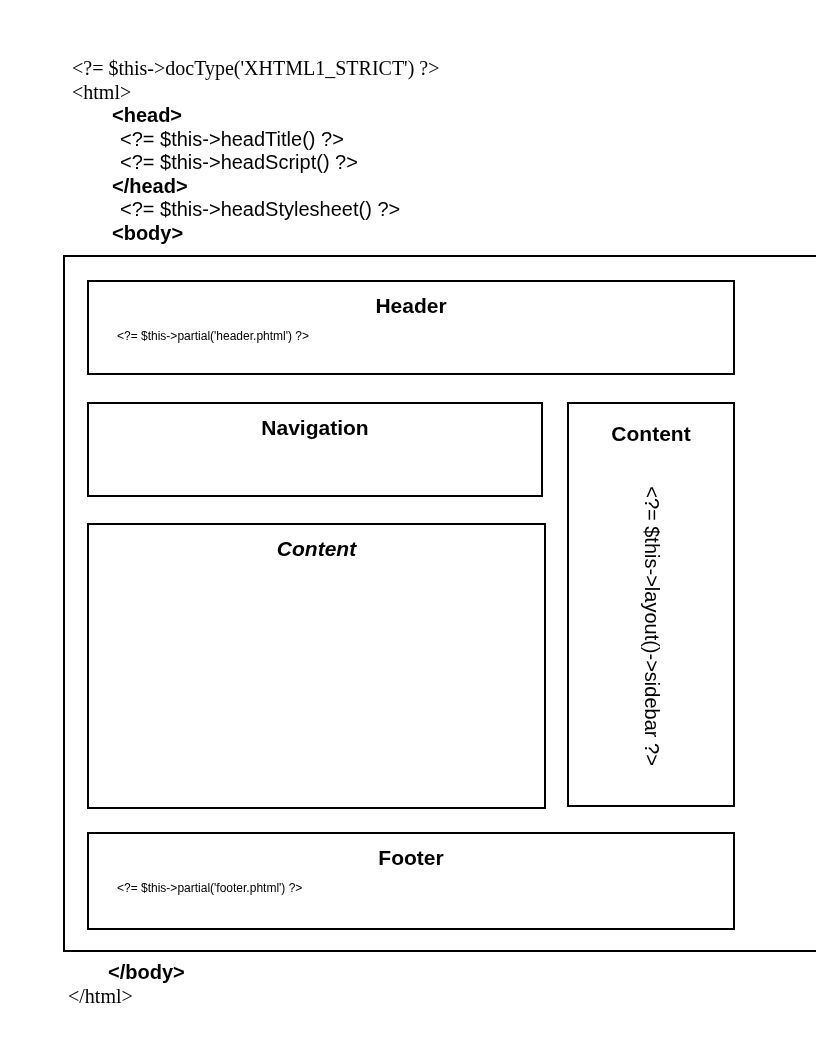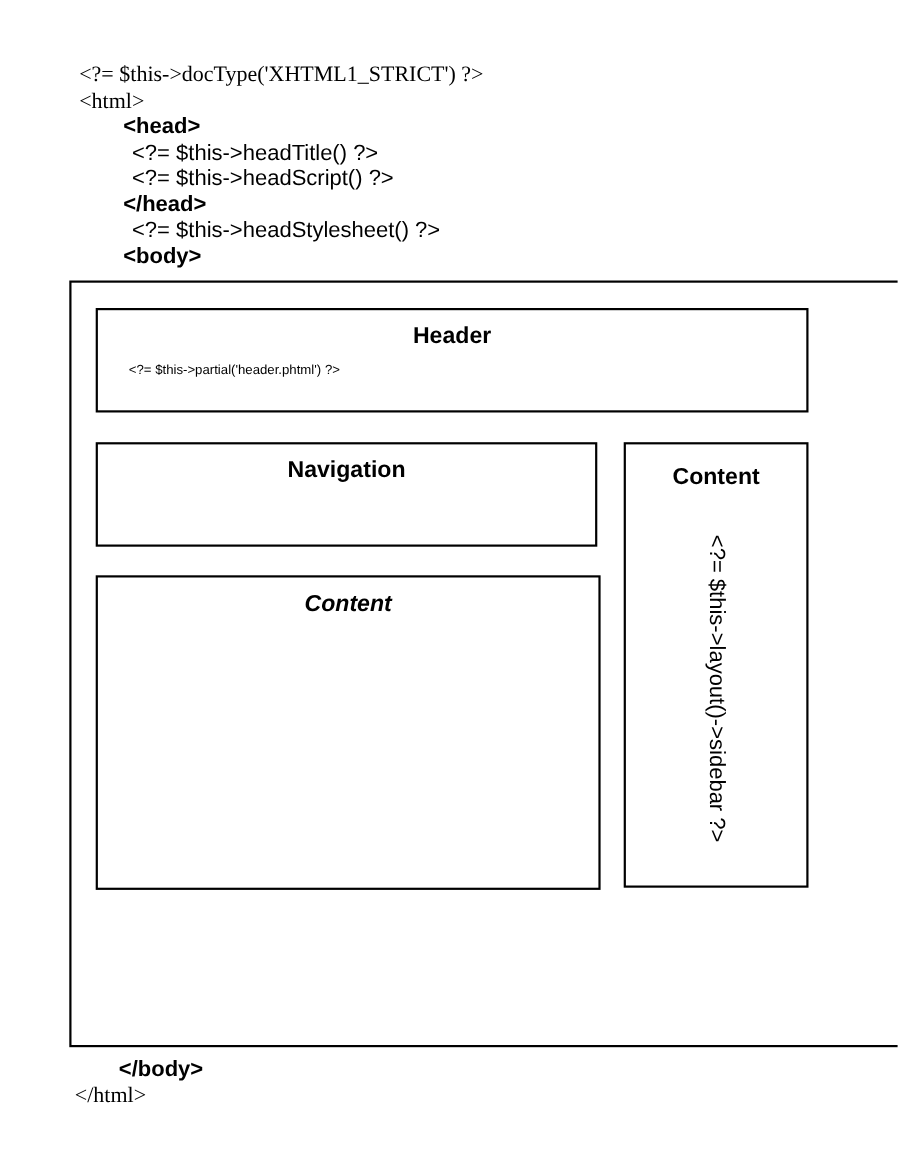"Footer" div.panel { html: none -> <div> <div>Footer</div> <div>&lt;?= $this-&gt;partial('footer.phtml') ?&gt;</div> </div> }
